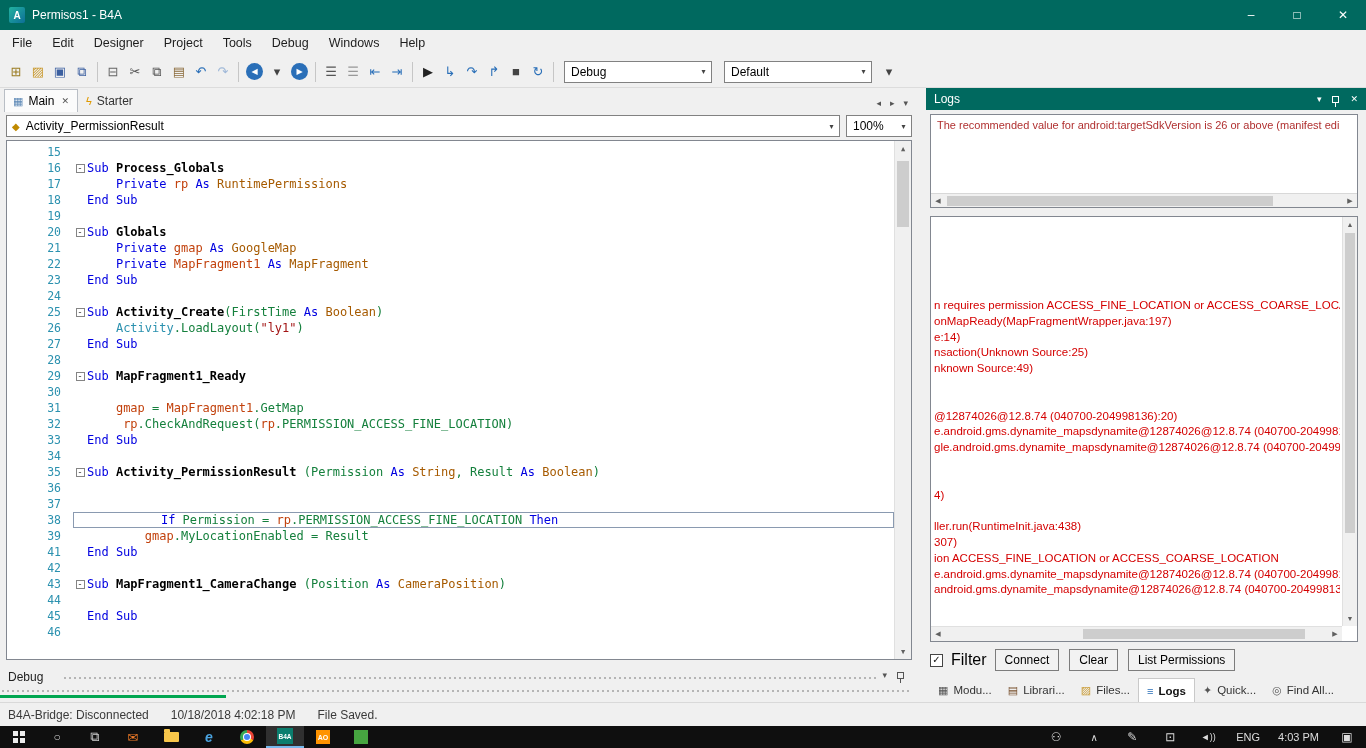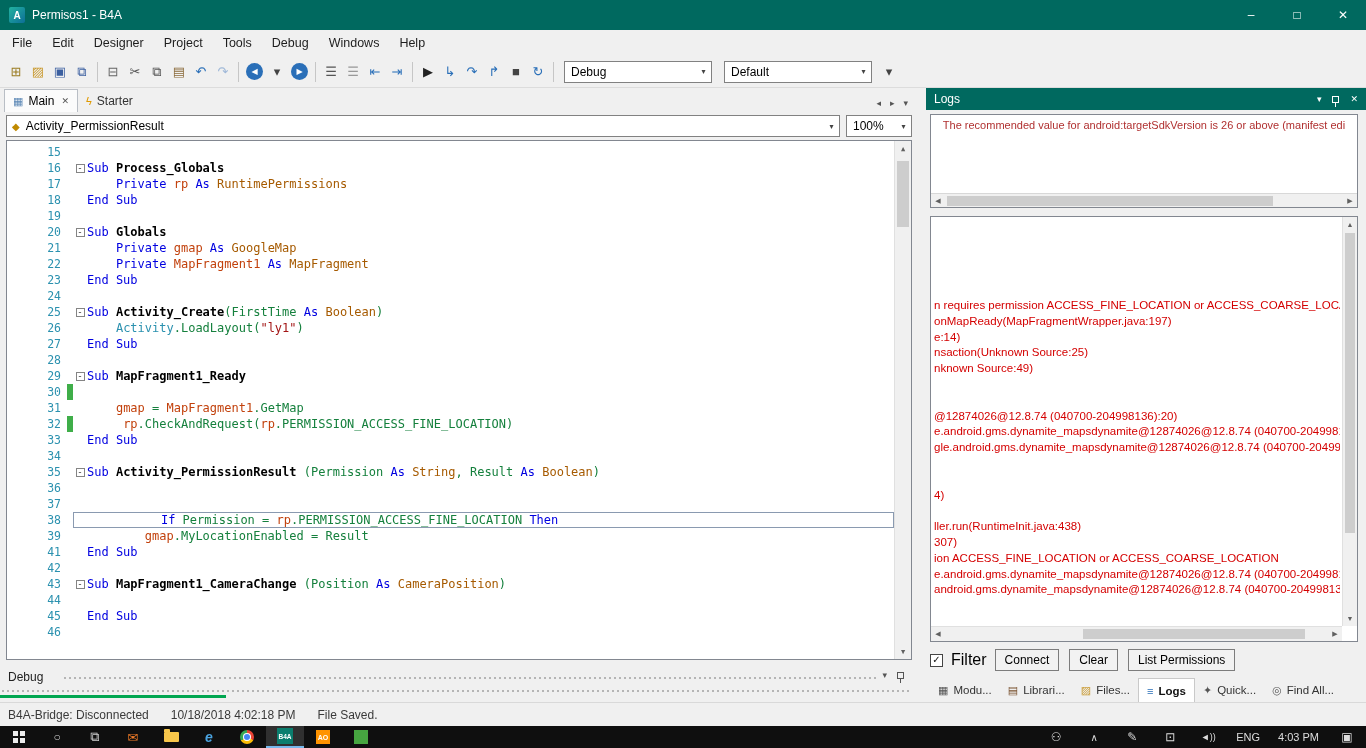"The recommended value for" .warn-box { text-align: center -> none }
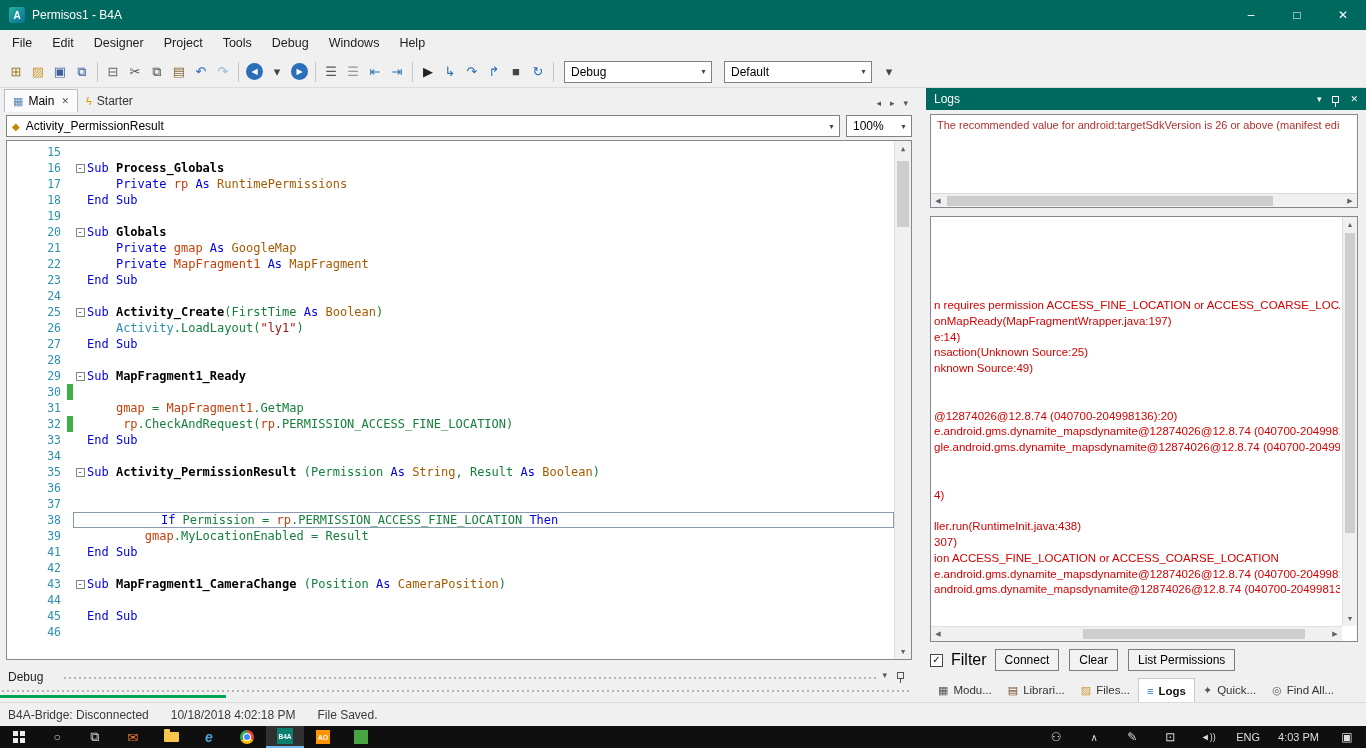"15" .row { align-items: none -> flex-end }
